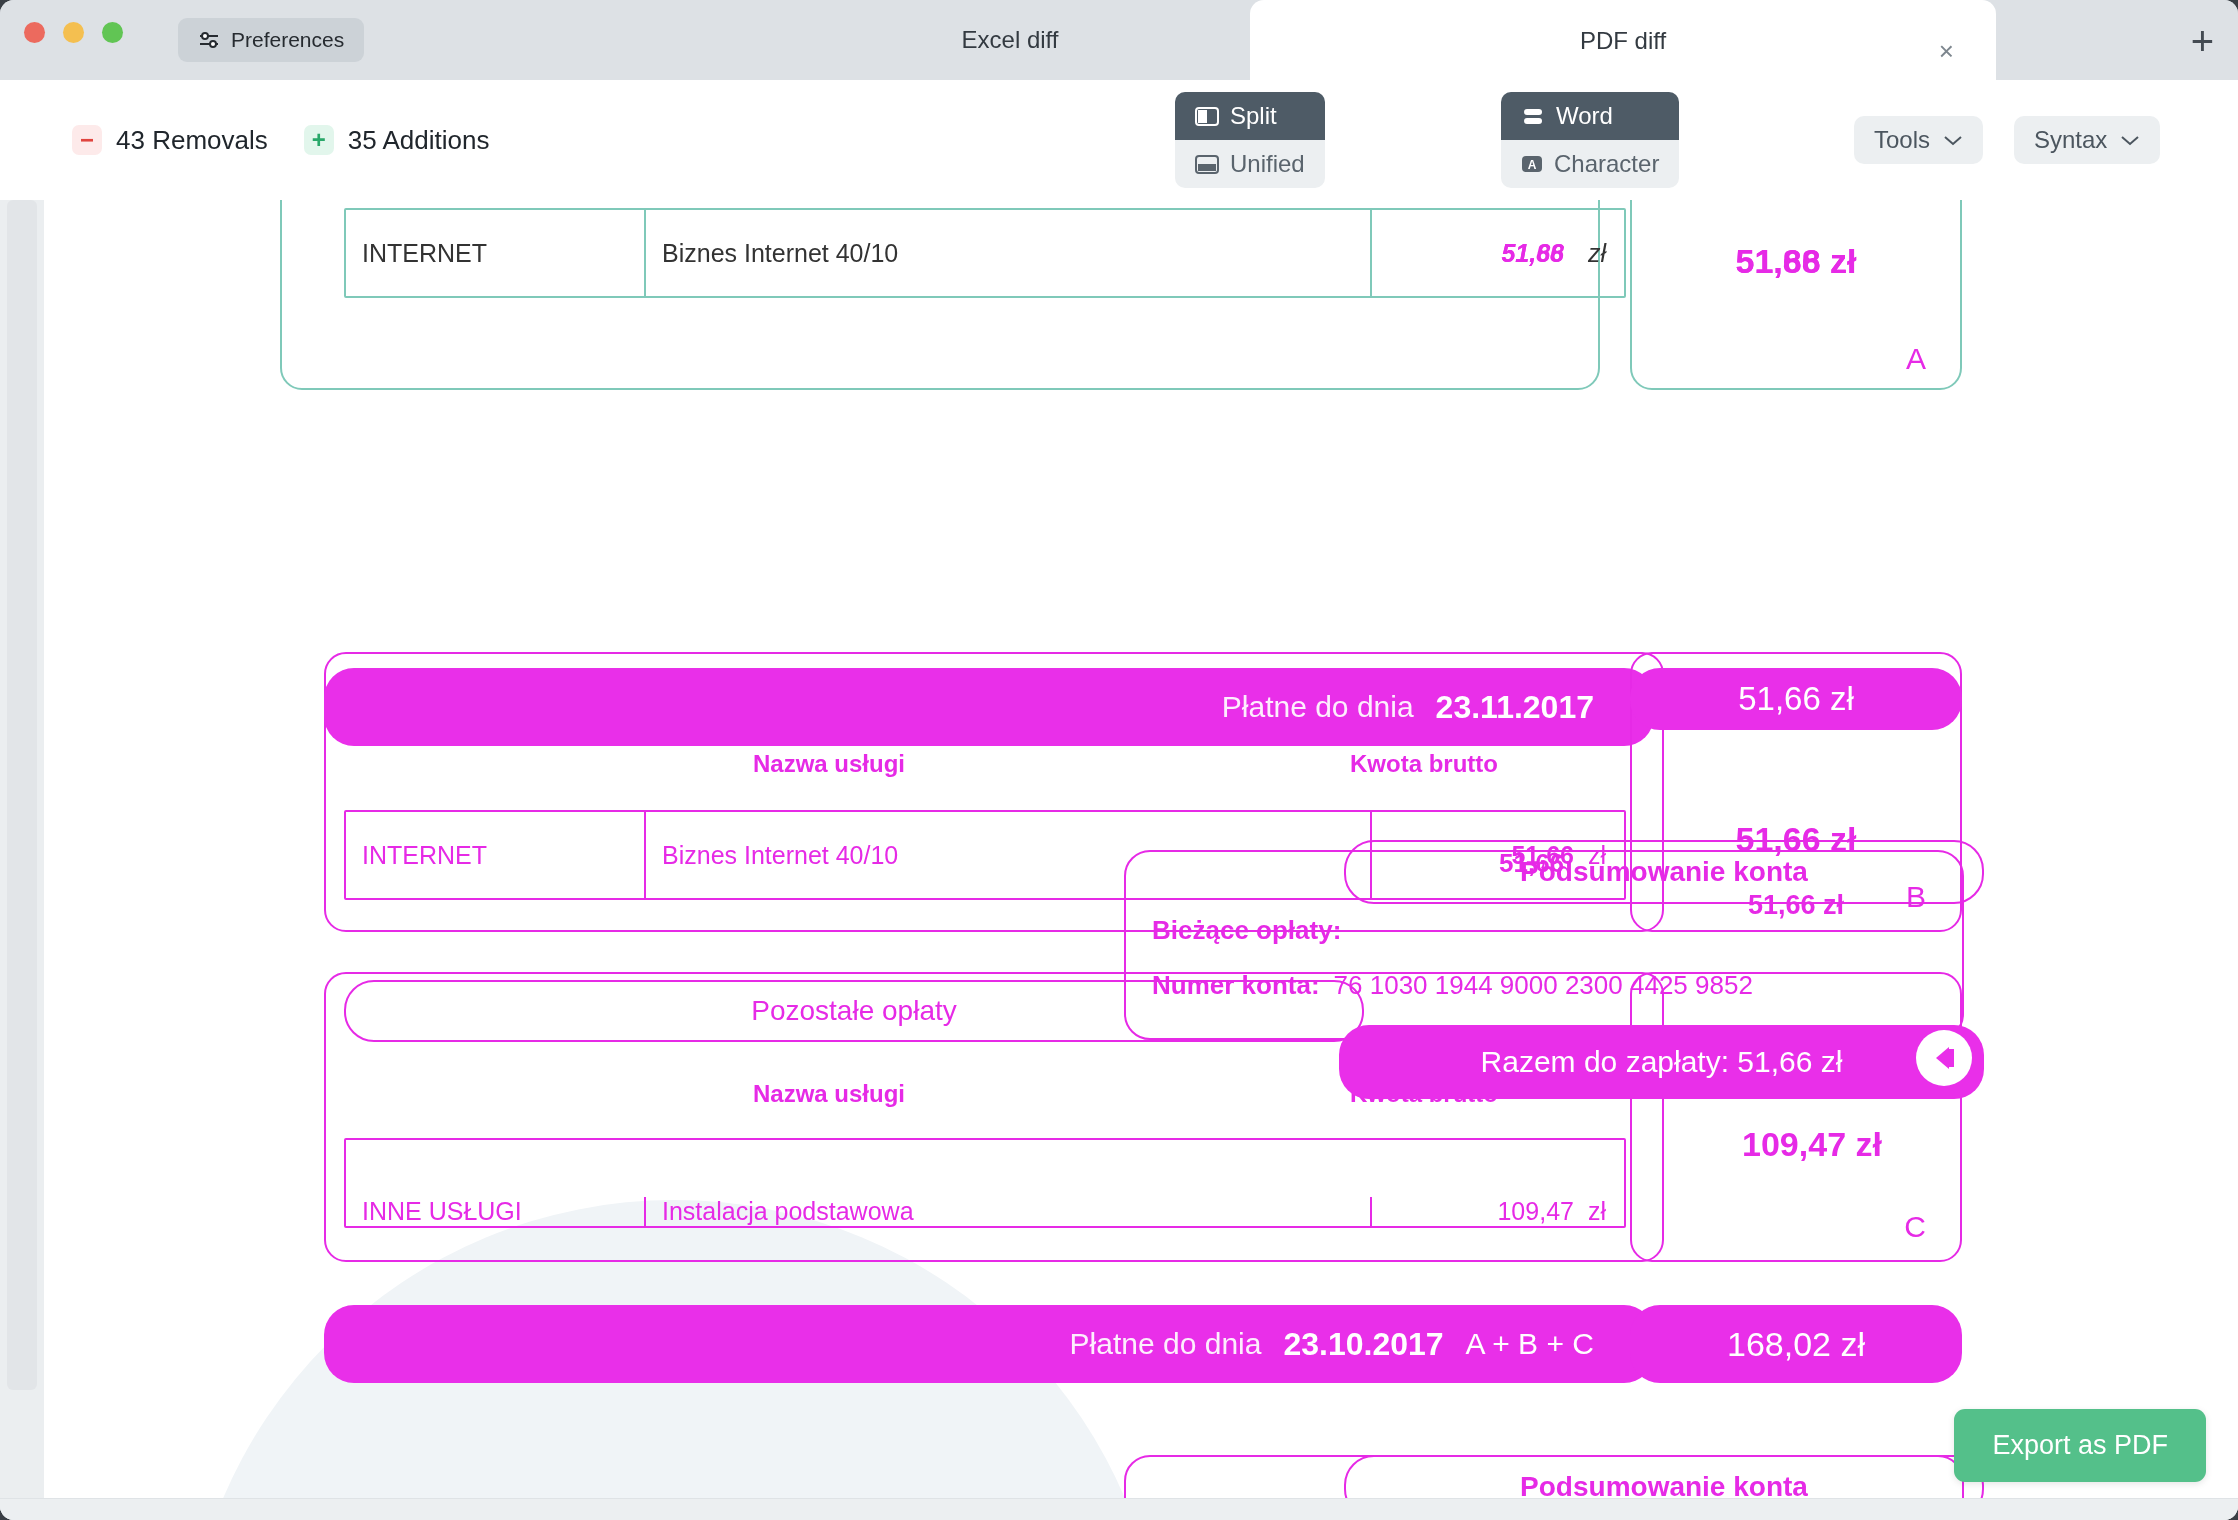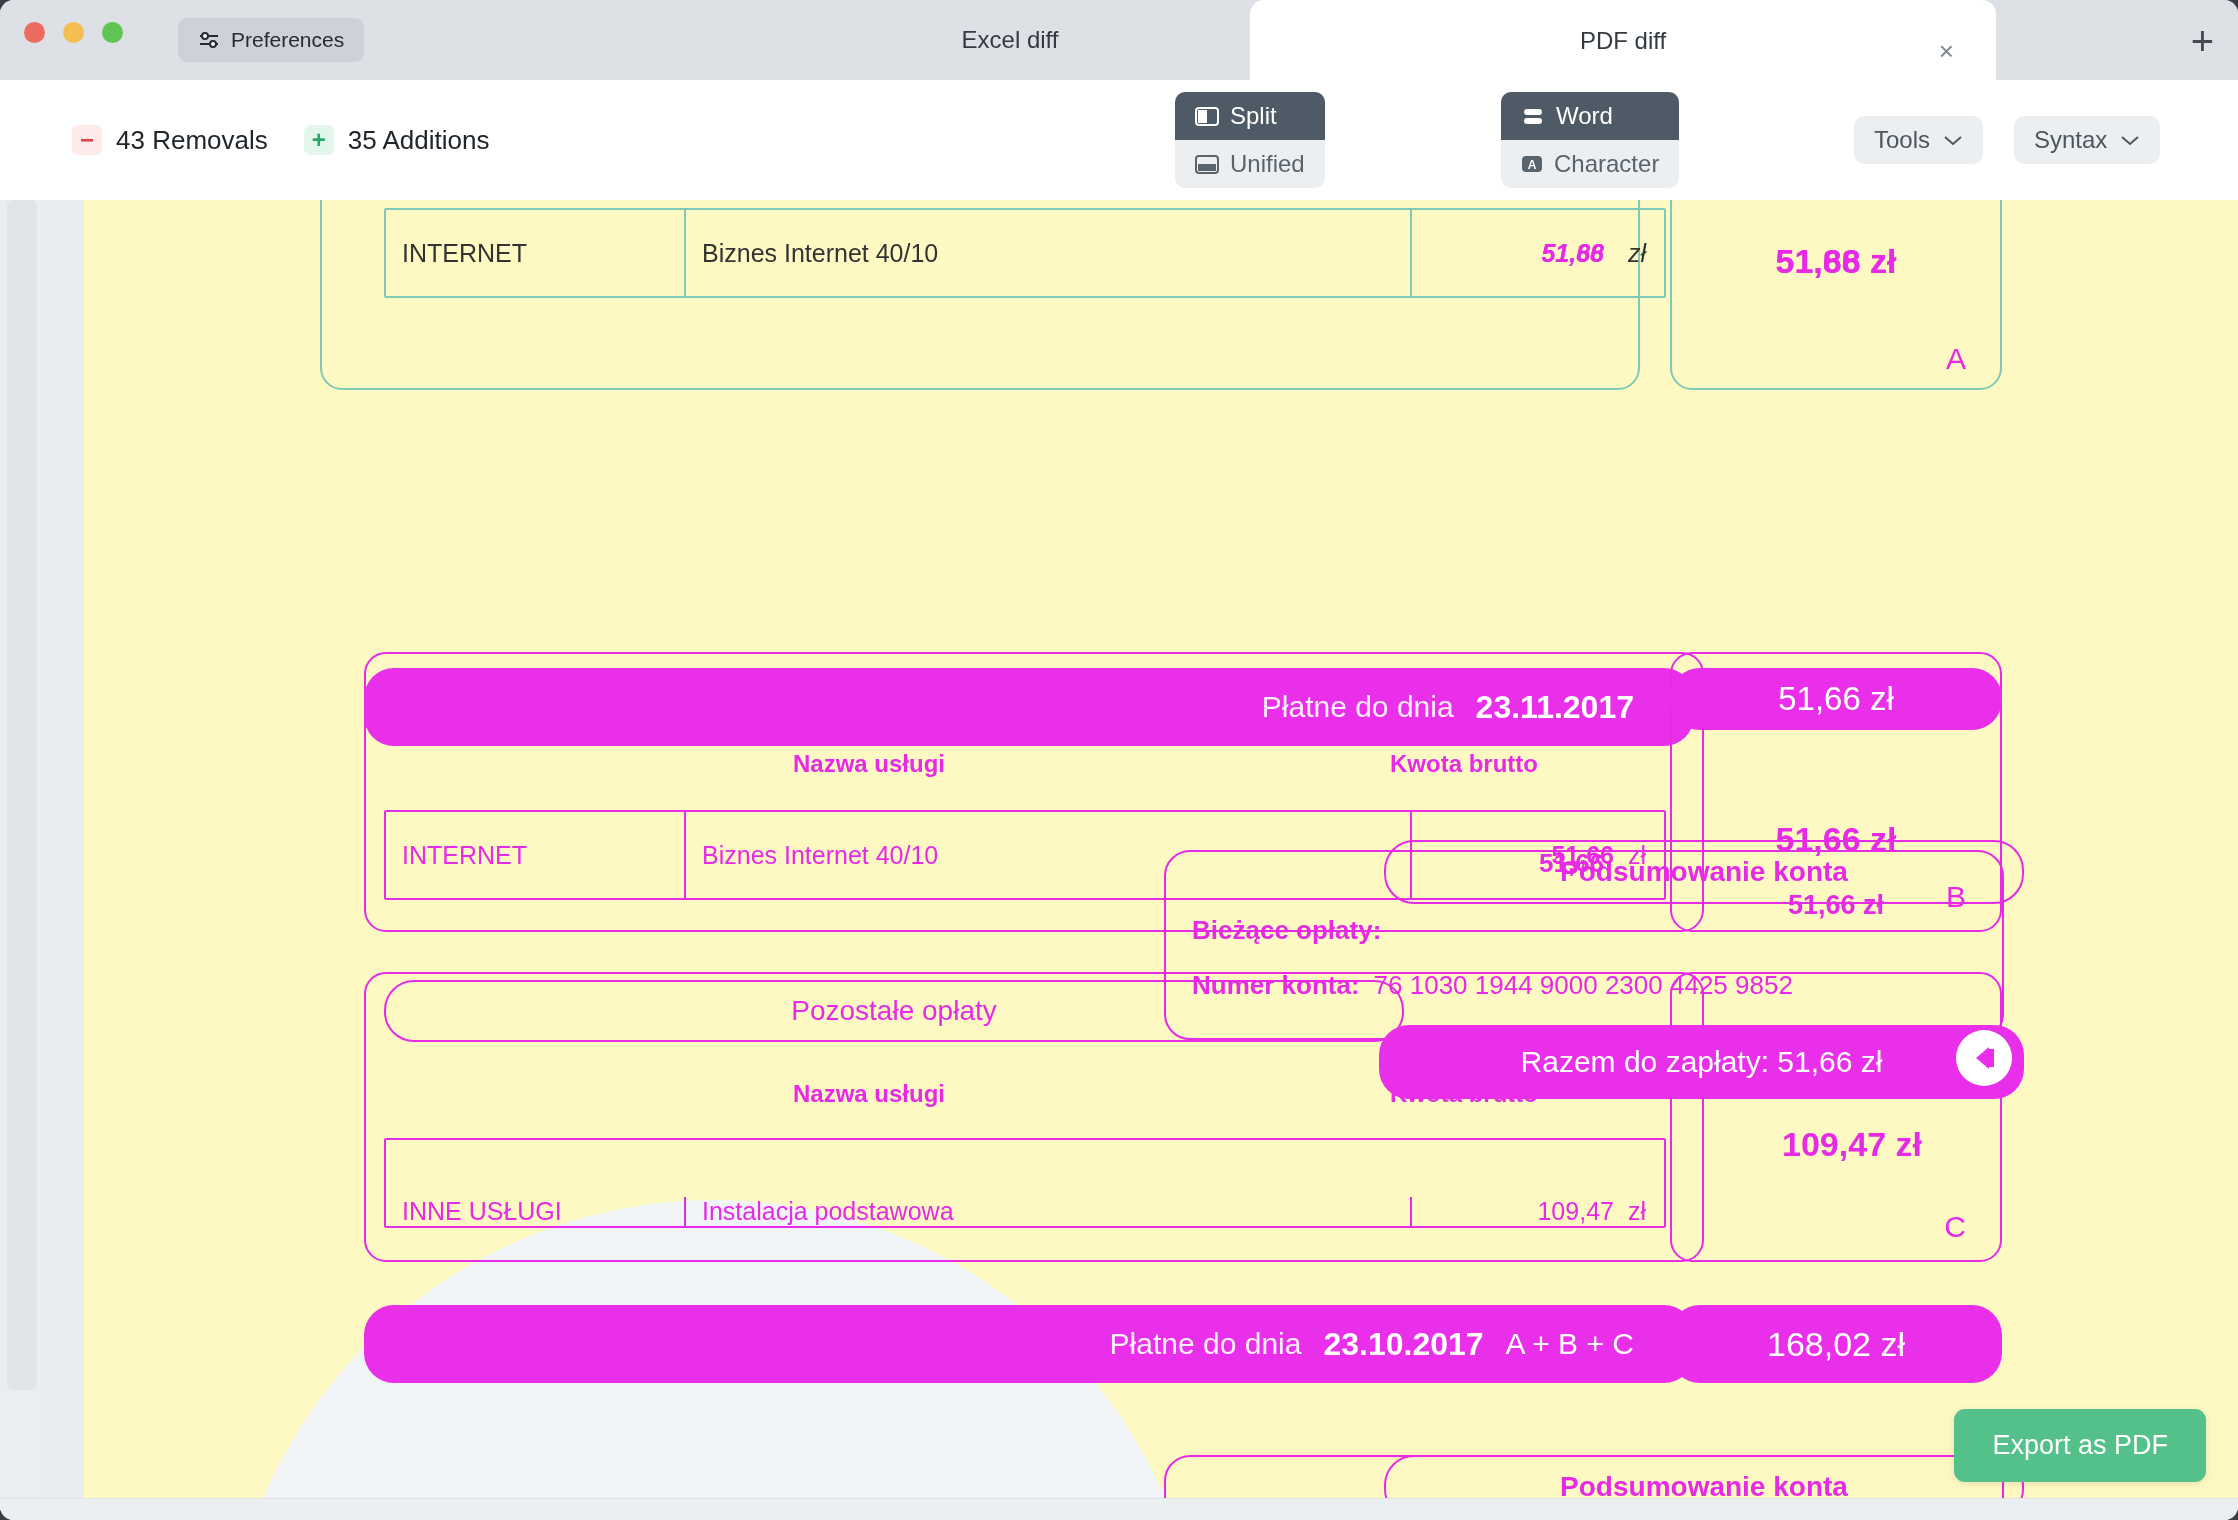"INTERNET" .page { background: #fef9c3 -> #ffffff; margin-left: 40px -> none }
